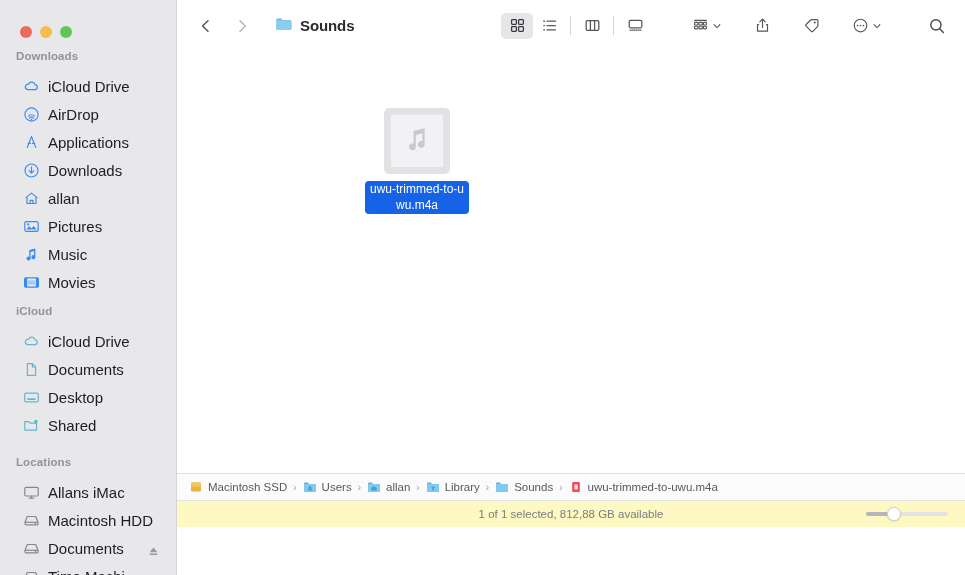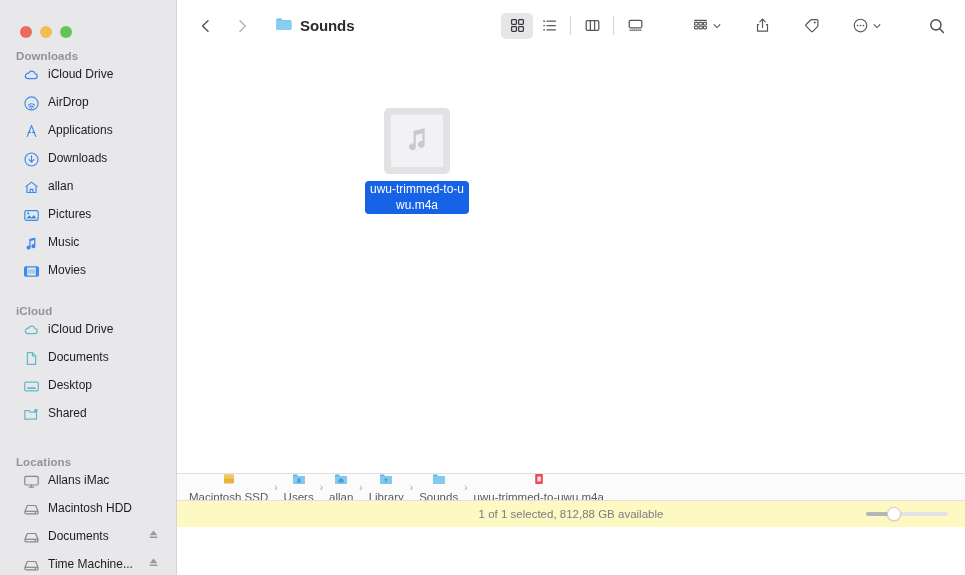"iCloud Drive" .sb-item { align-items: flex-start -> flex-end; font-size: 12px -> 15px }
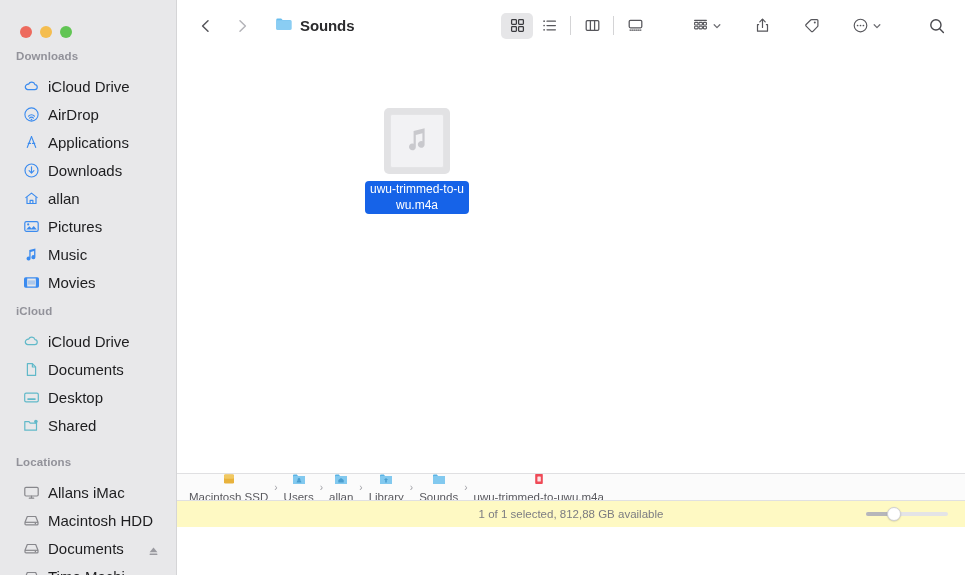"Macintosh SSD" .crumb { flex-direction: column -> none }
